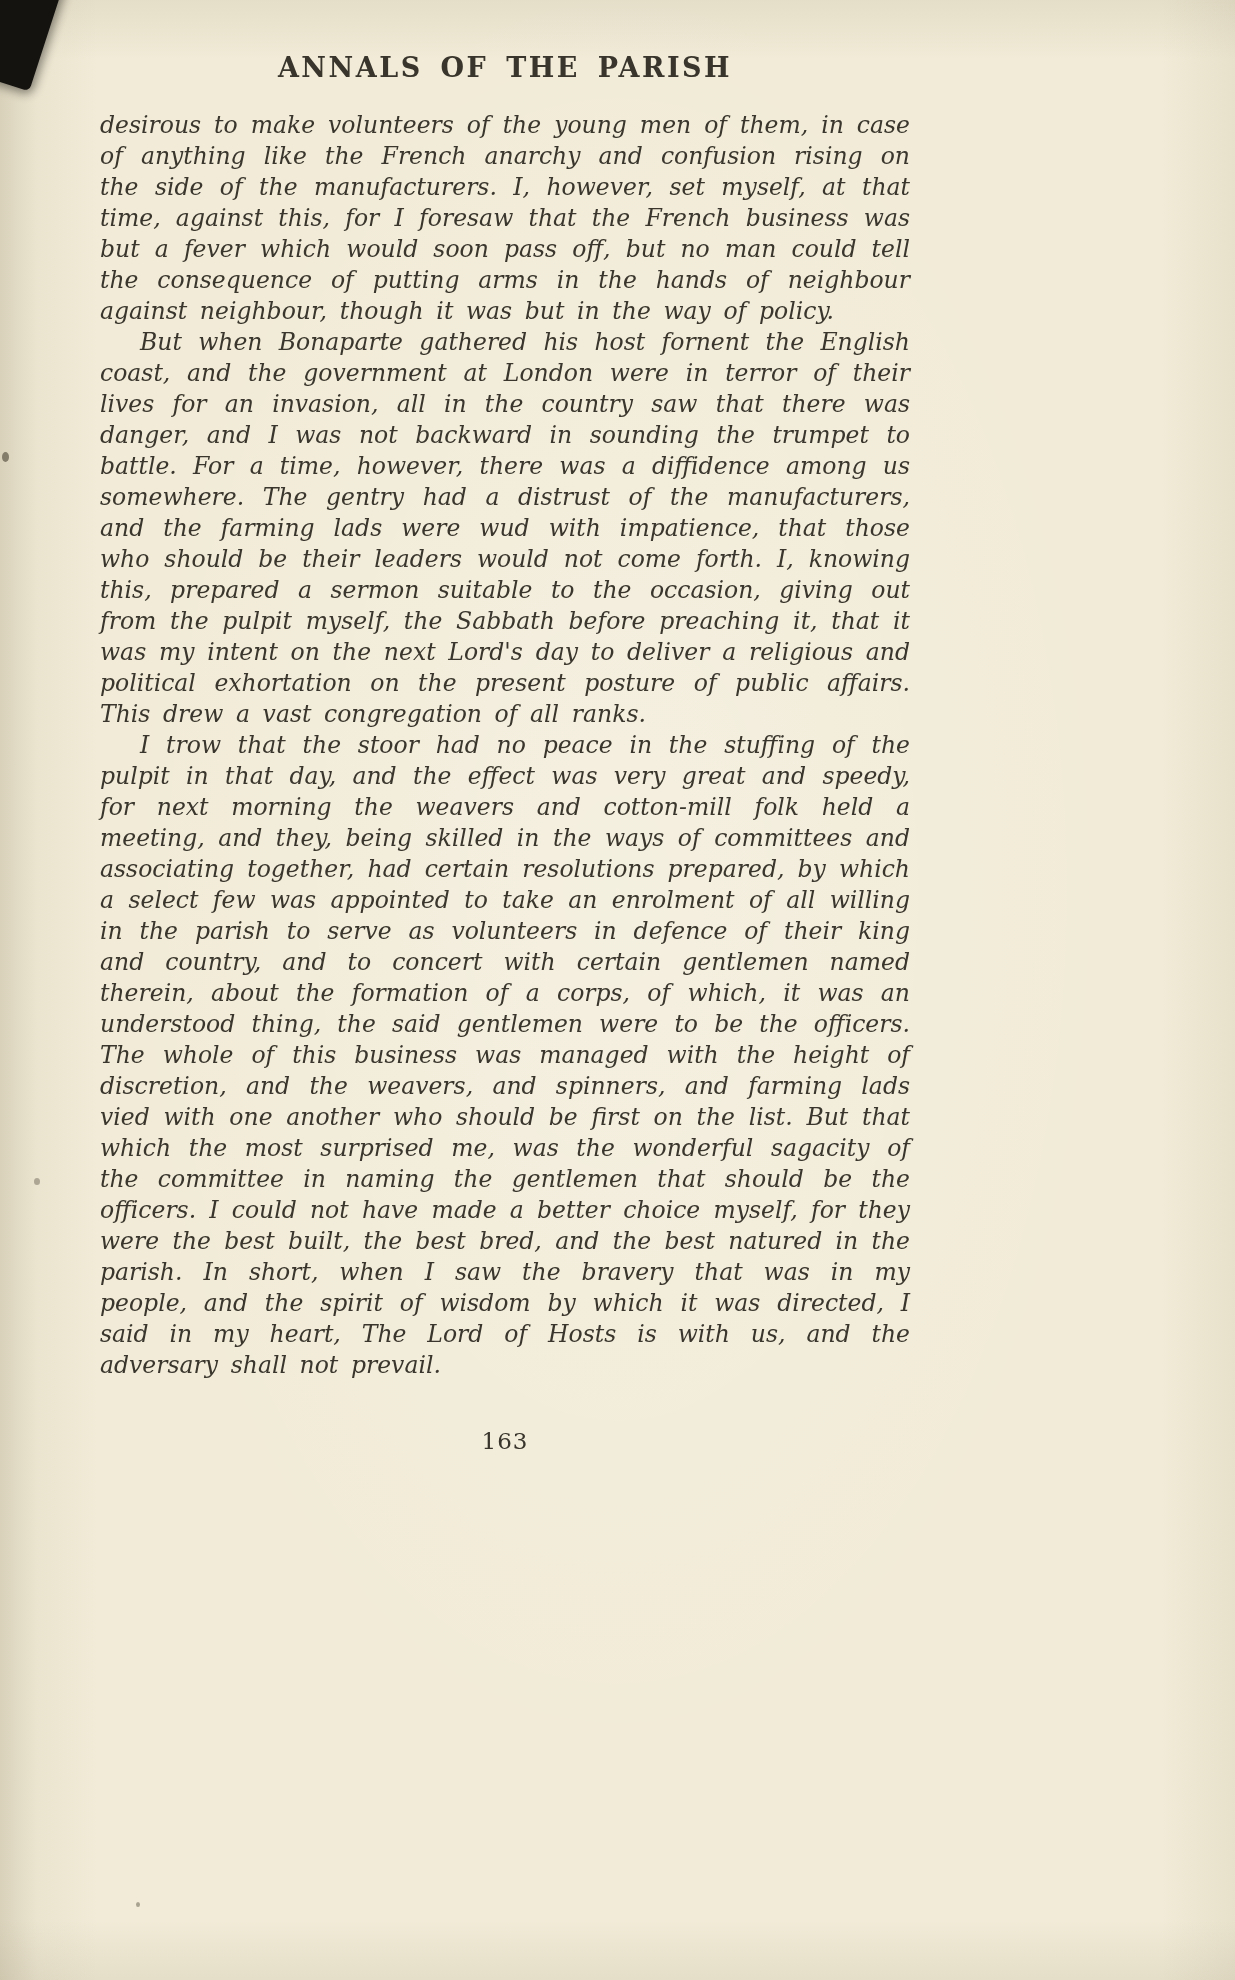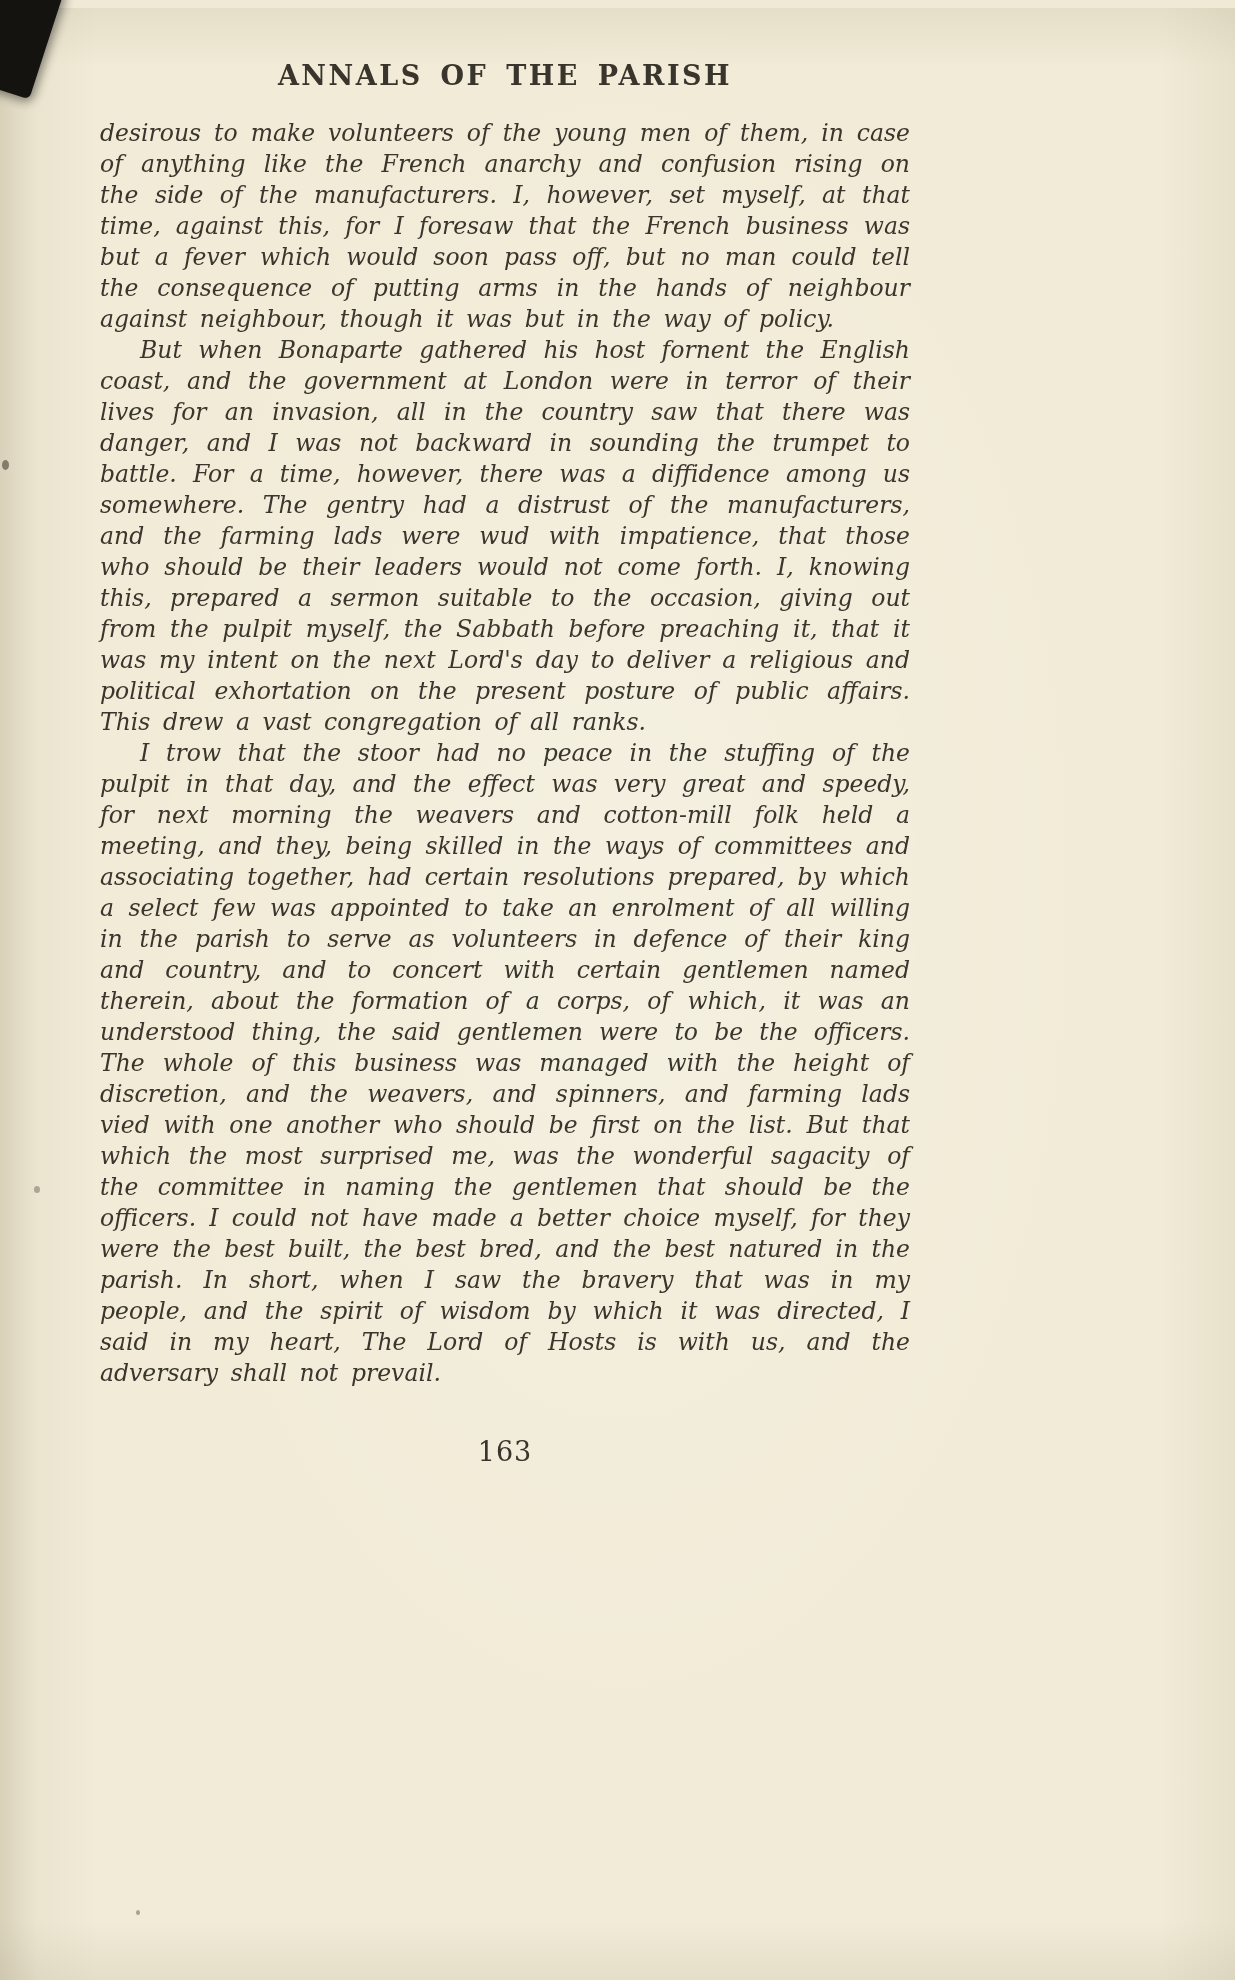"ANNALS OF THE PARISH" .page { margin-top: 8px -> none }
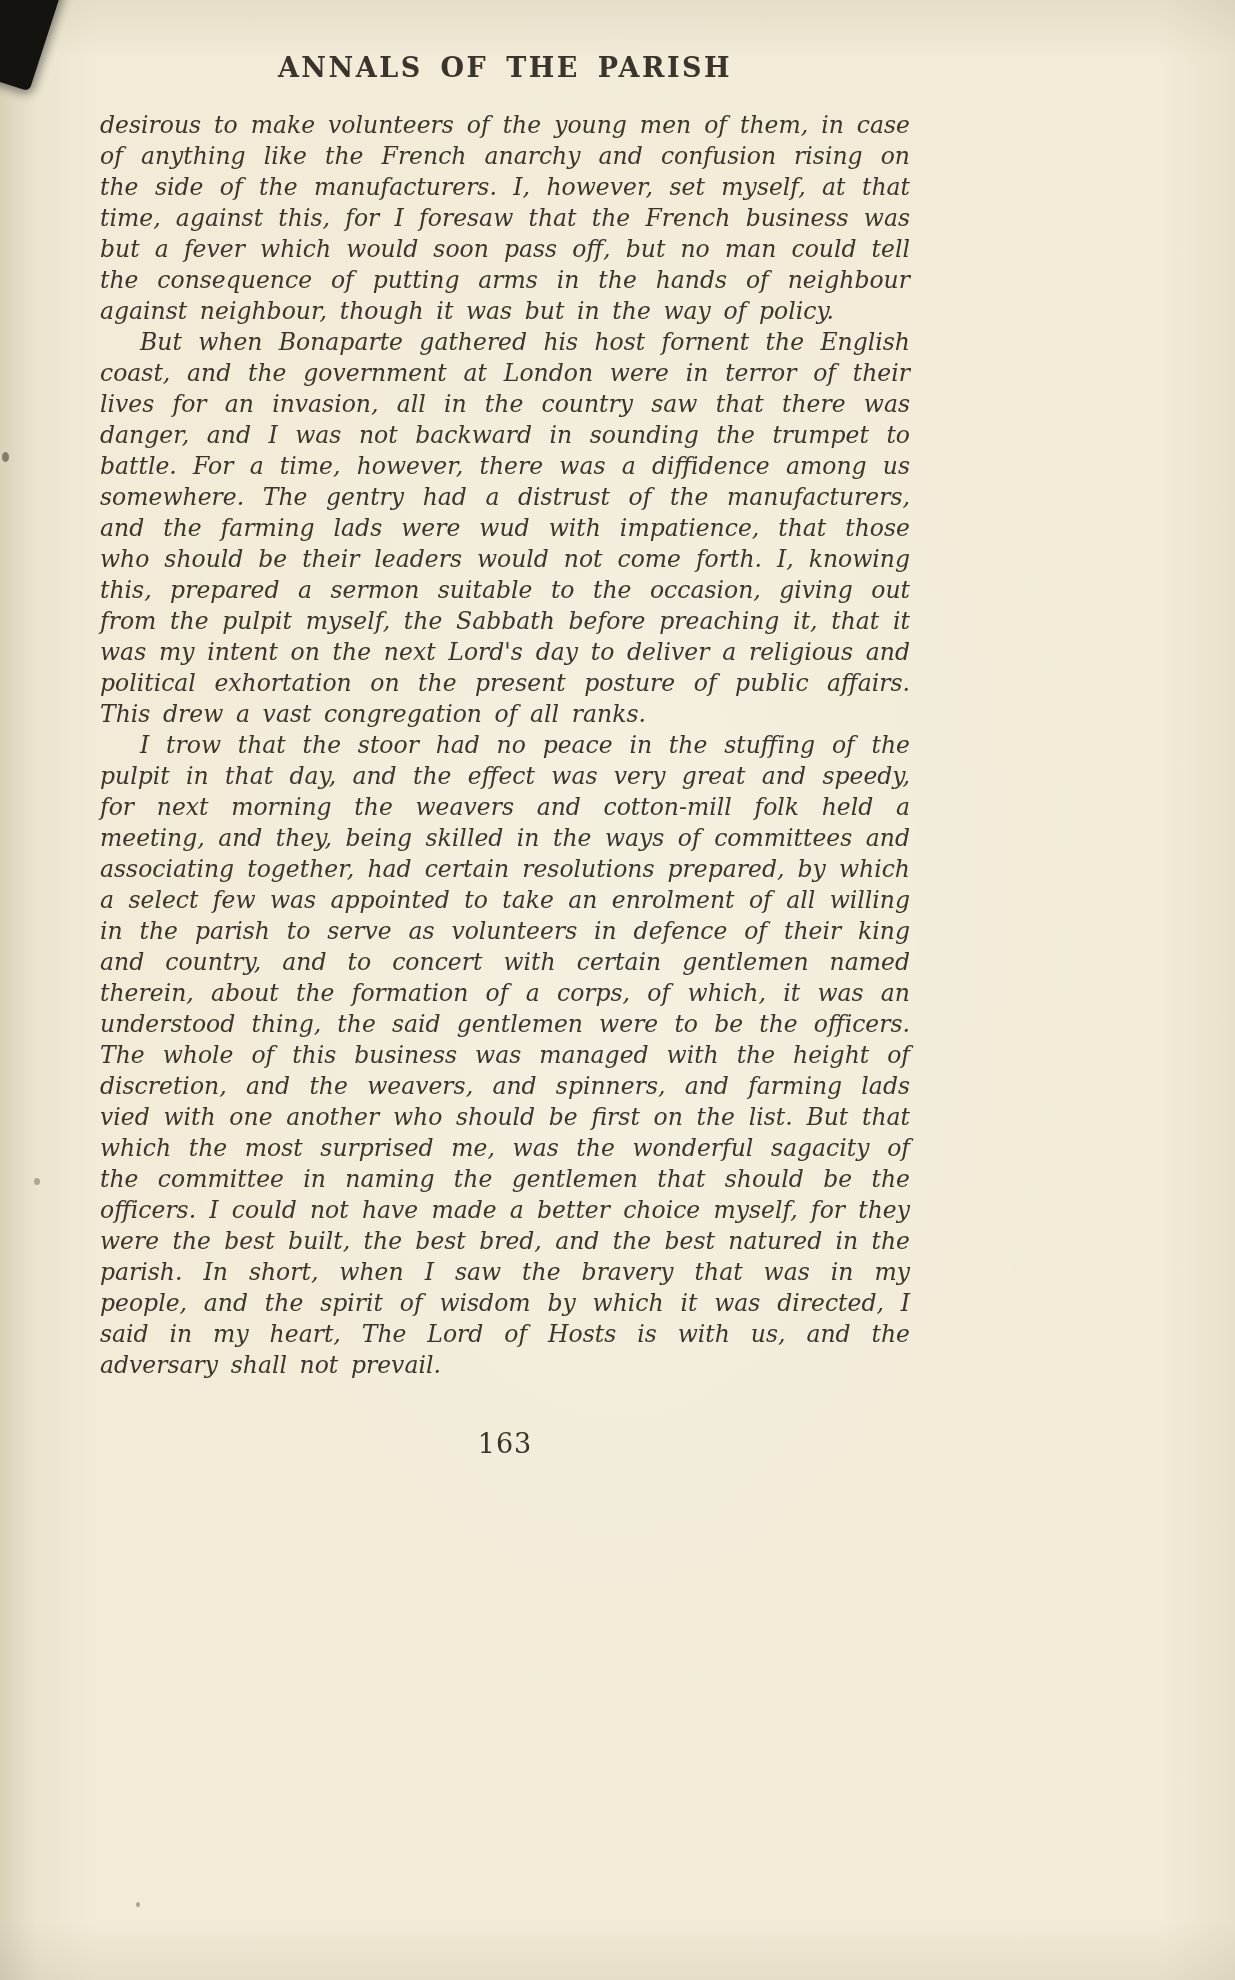"163" .page-number { font-size: 27px -> 23px }
